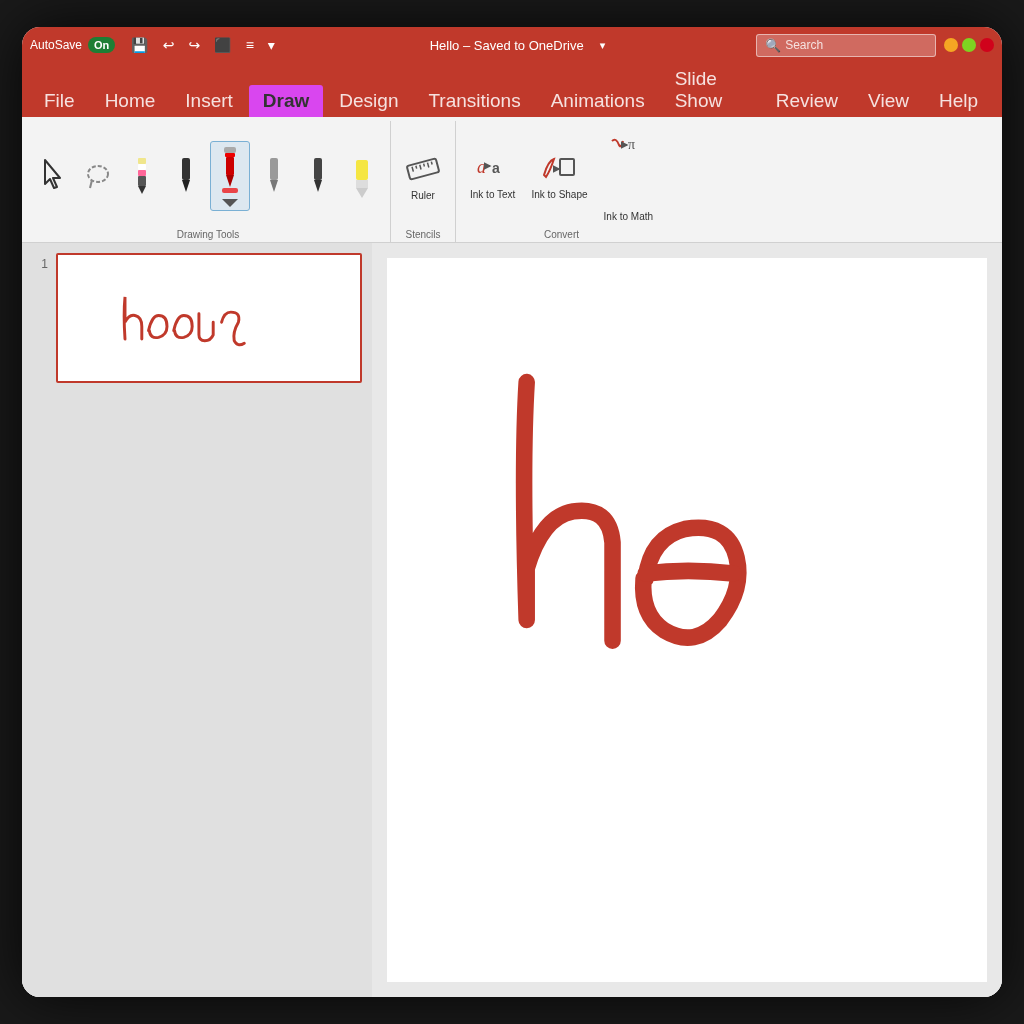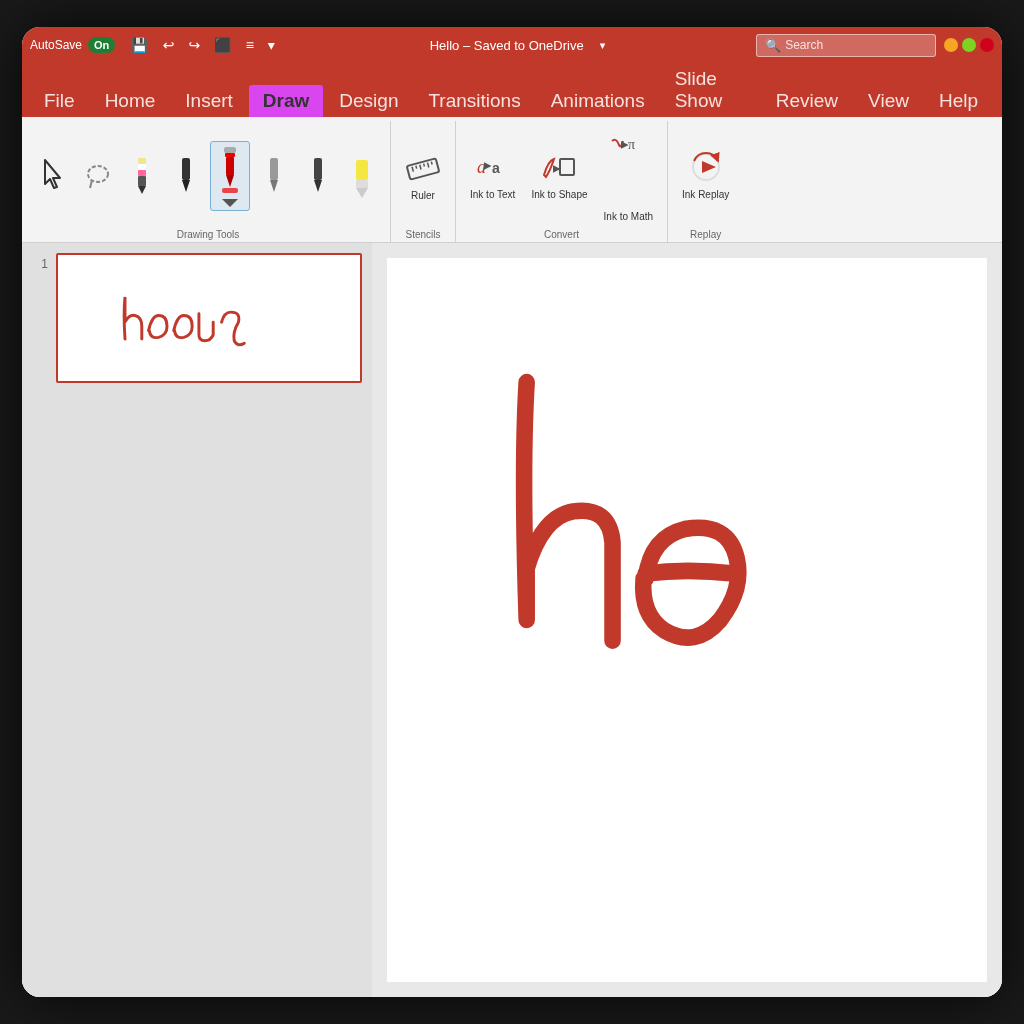"Ink Replay" div.ribbon-group { html: <div> <div> <div> <svg> <circle></circle> <polygon></polygon> <path></path> <defs> <marker> <polygon></polygon> </marker> </defs> </svg> <span>Ink Replay</span> </div> </div> <span>Replay</span> </div> -> none }
